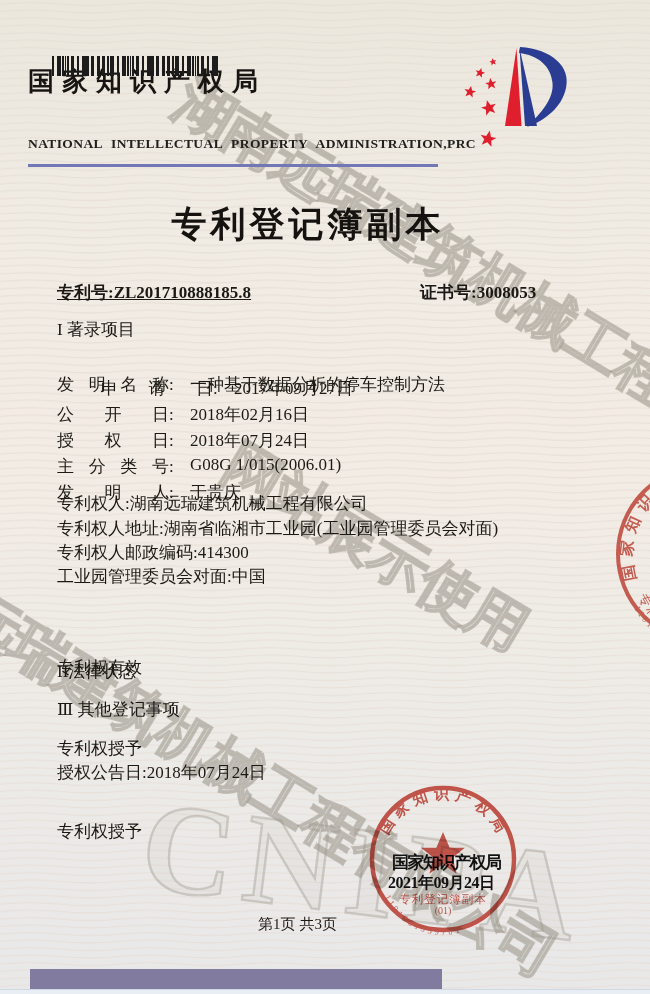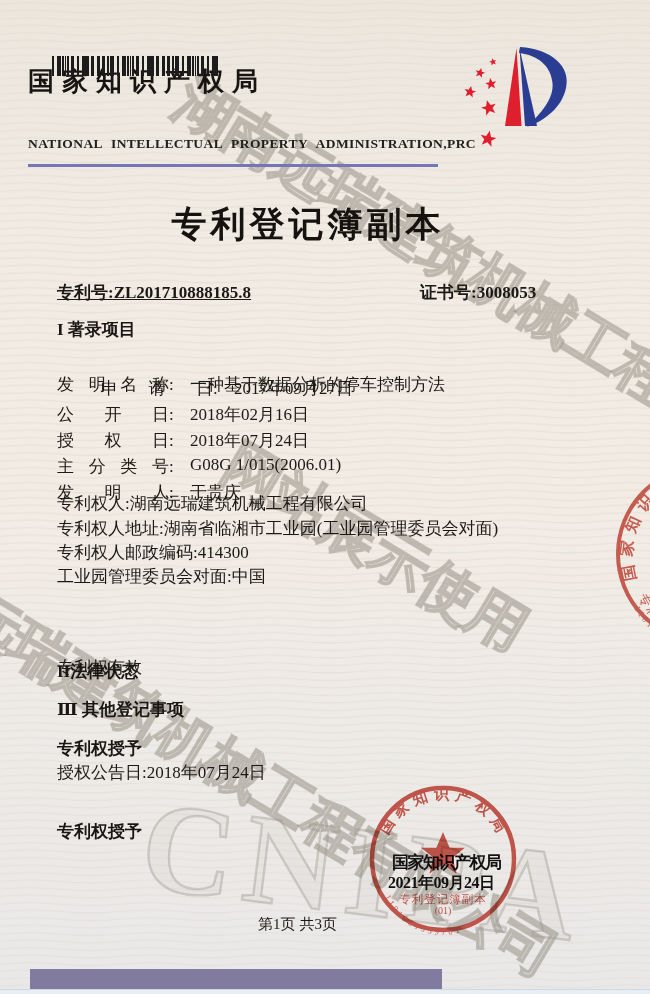"I 著录项目" .sec-h { font-weight: bold -> normal }
